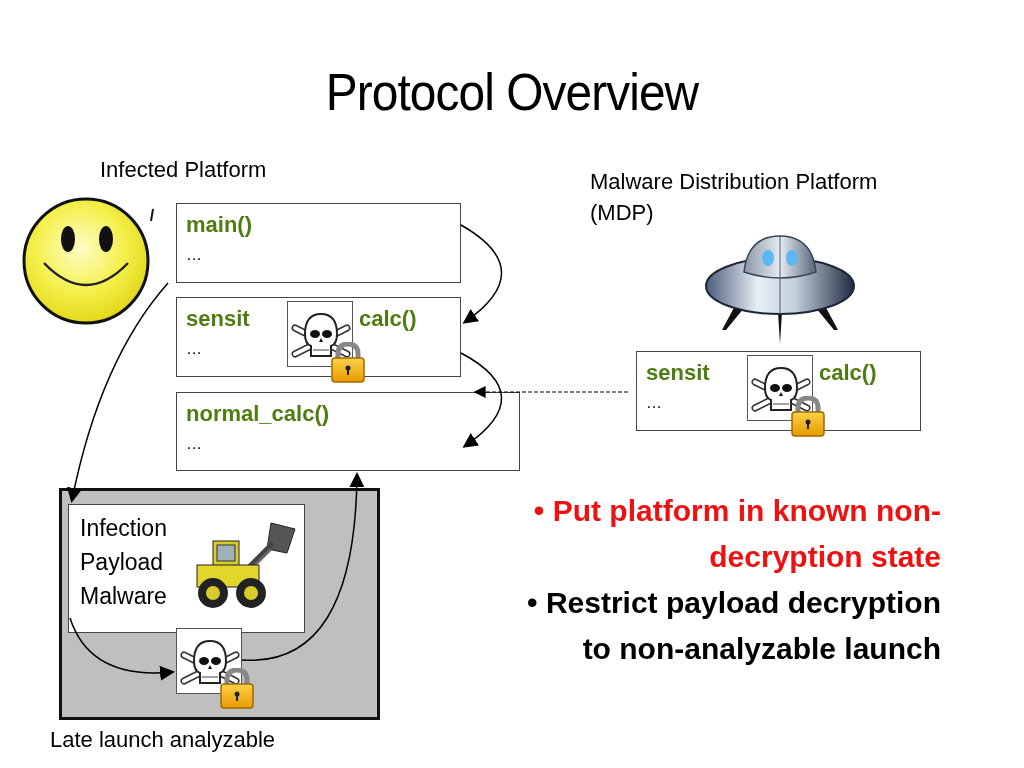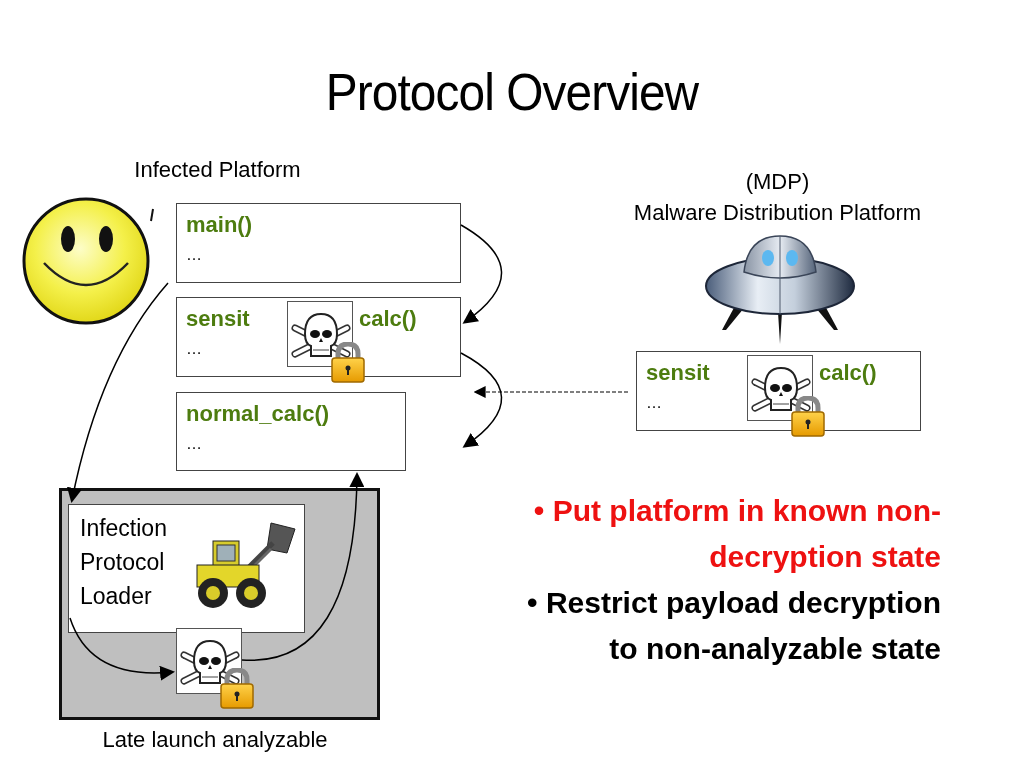"Infected Platform" .label { text-align: center -> none }
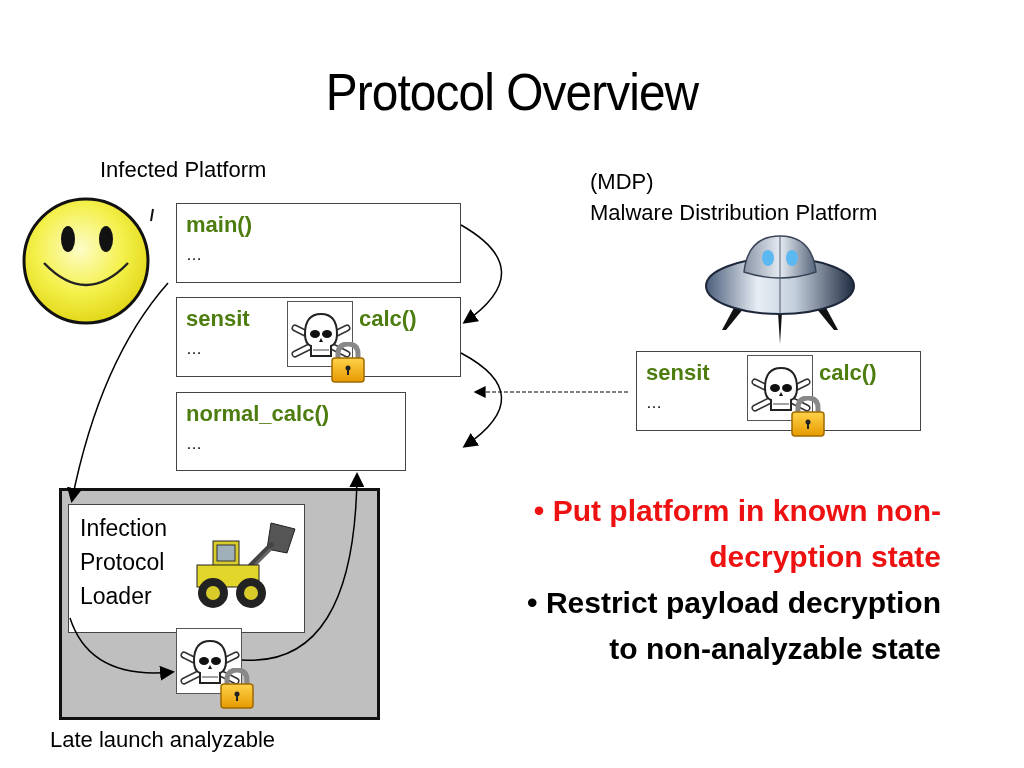"(MDP)" div { order: before "Malware Distribution Platform" -> after "Malware Distribution Platform" }
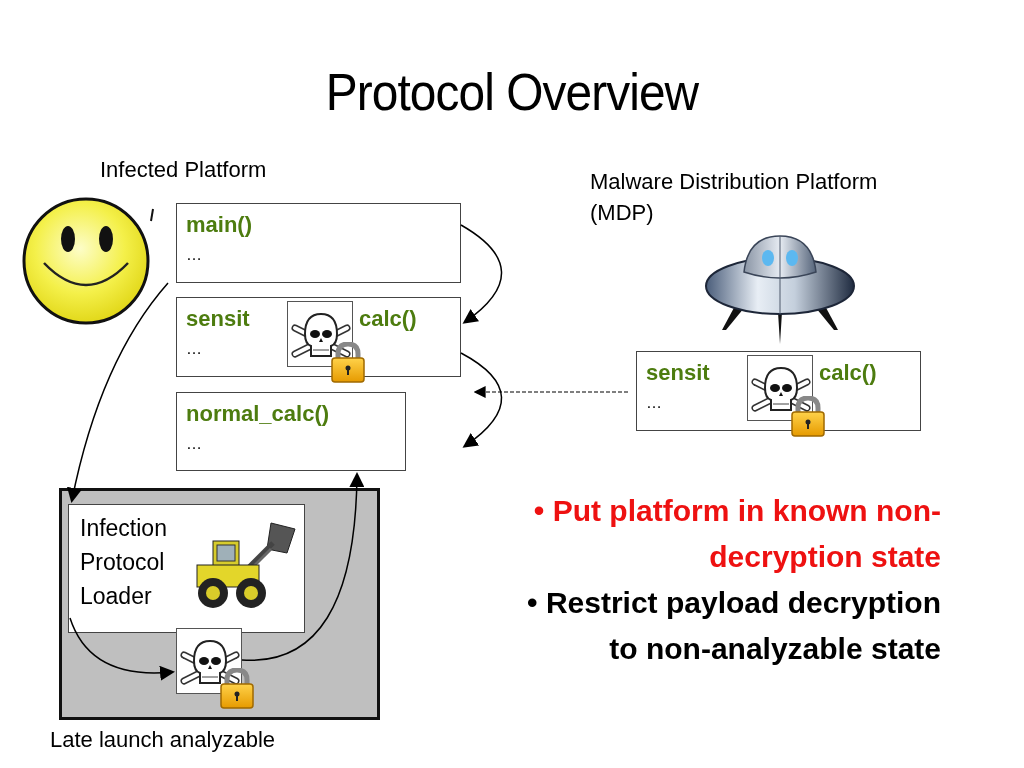"normal_calc()" div.abs { width: 230px -> 344px }
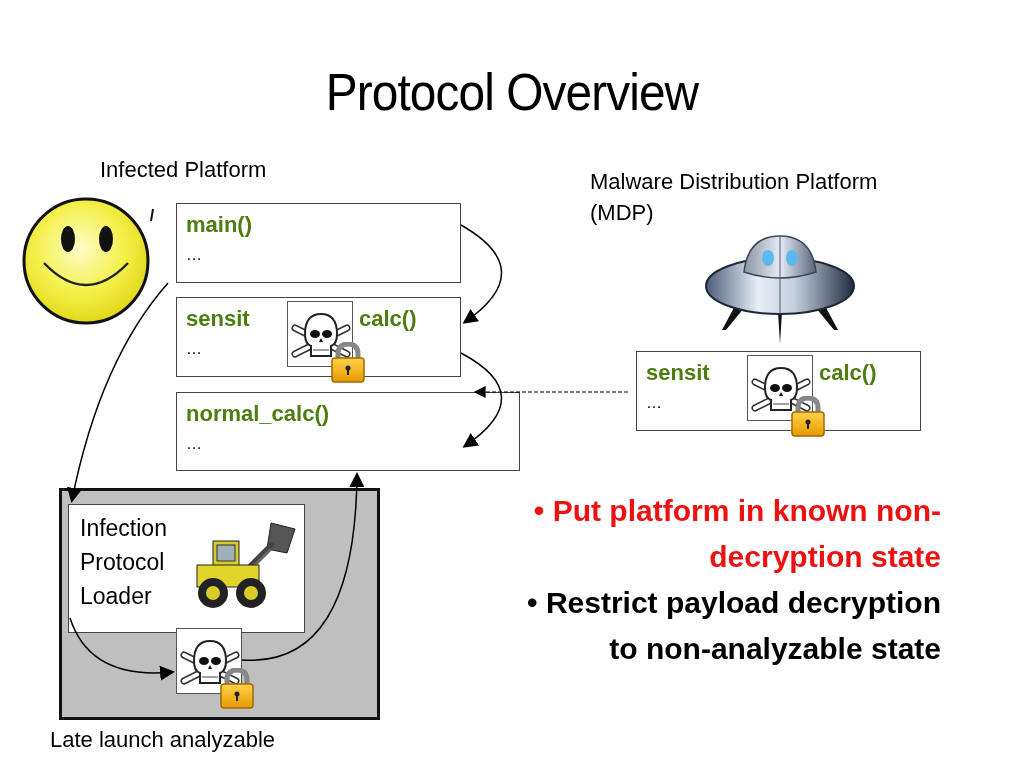"Protocol" div { text: Protocol -> Payload }
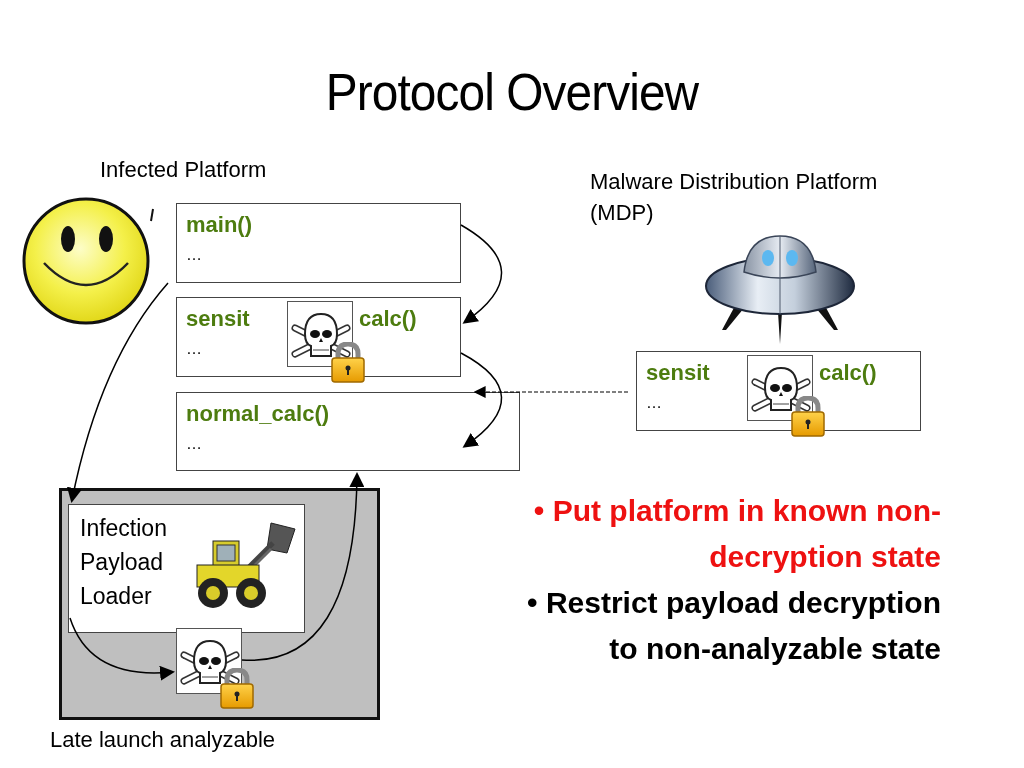"Loader" div { text: Loader -> Malware }
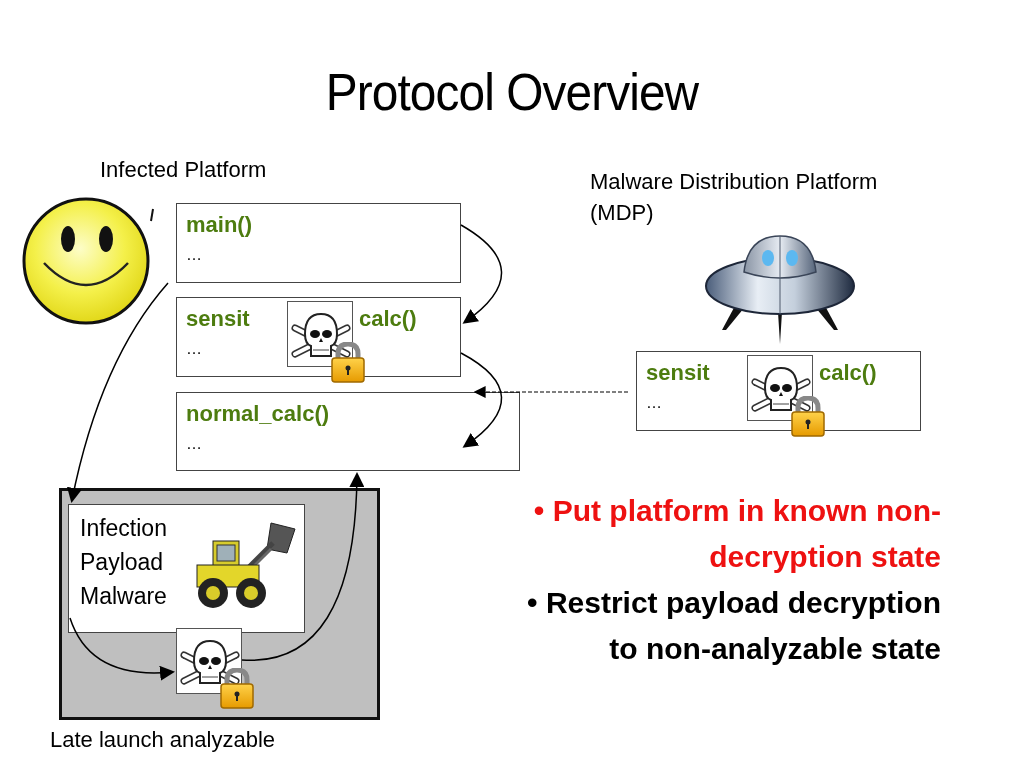"to non-analyzable state" span { text: state -> launch }
